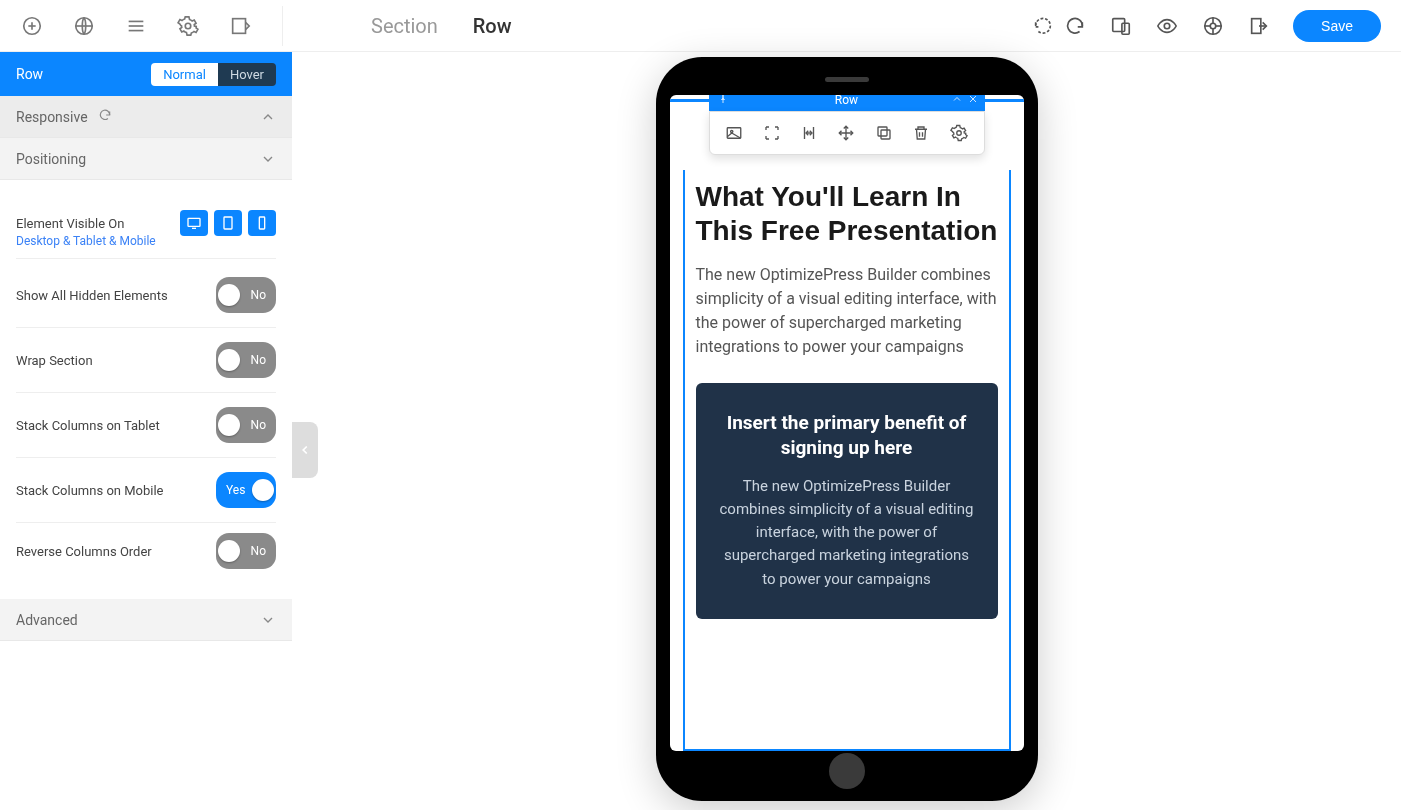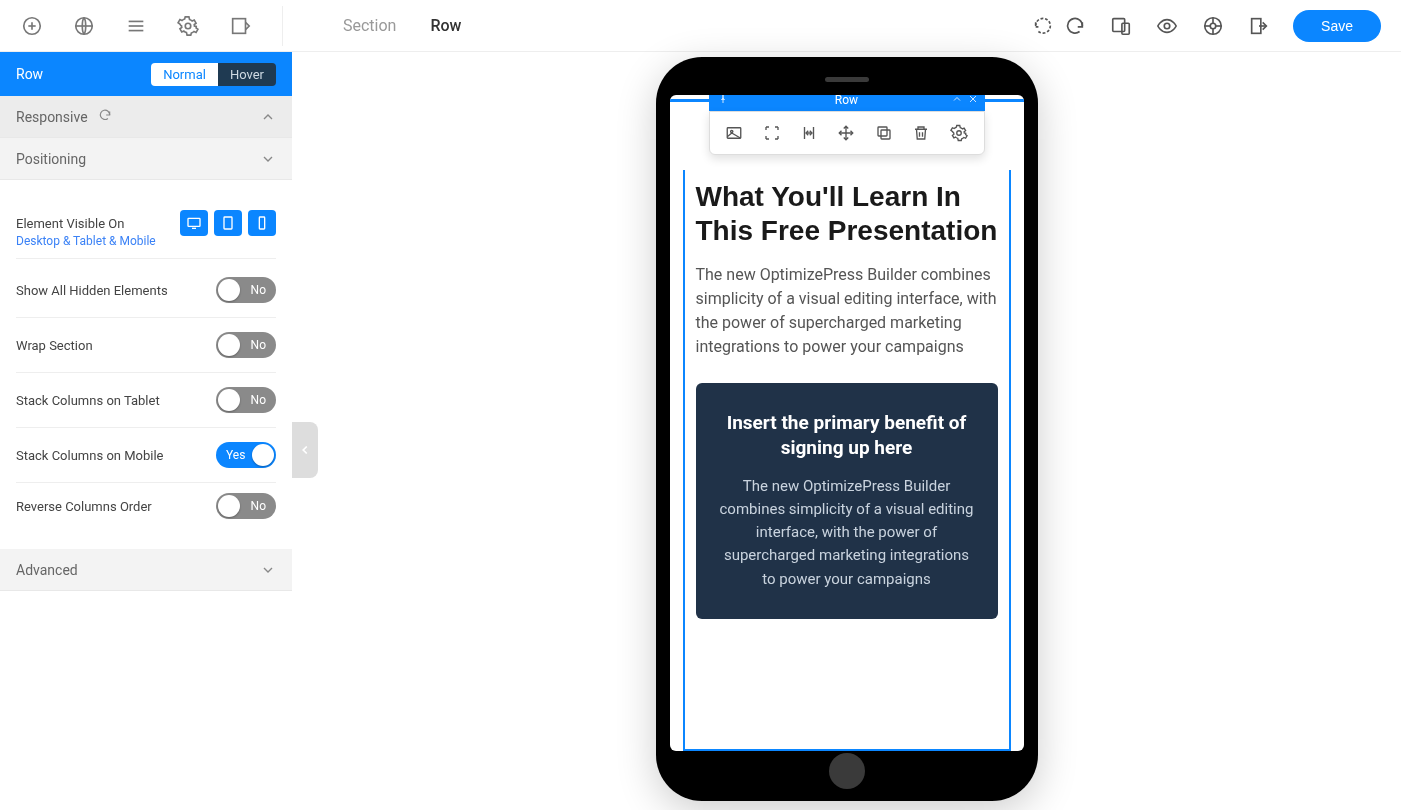"Section Row" .breadcrumb { font-size: 16px -> 20px; margin-left: 60px -> 88px }
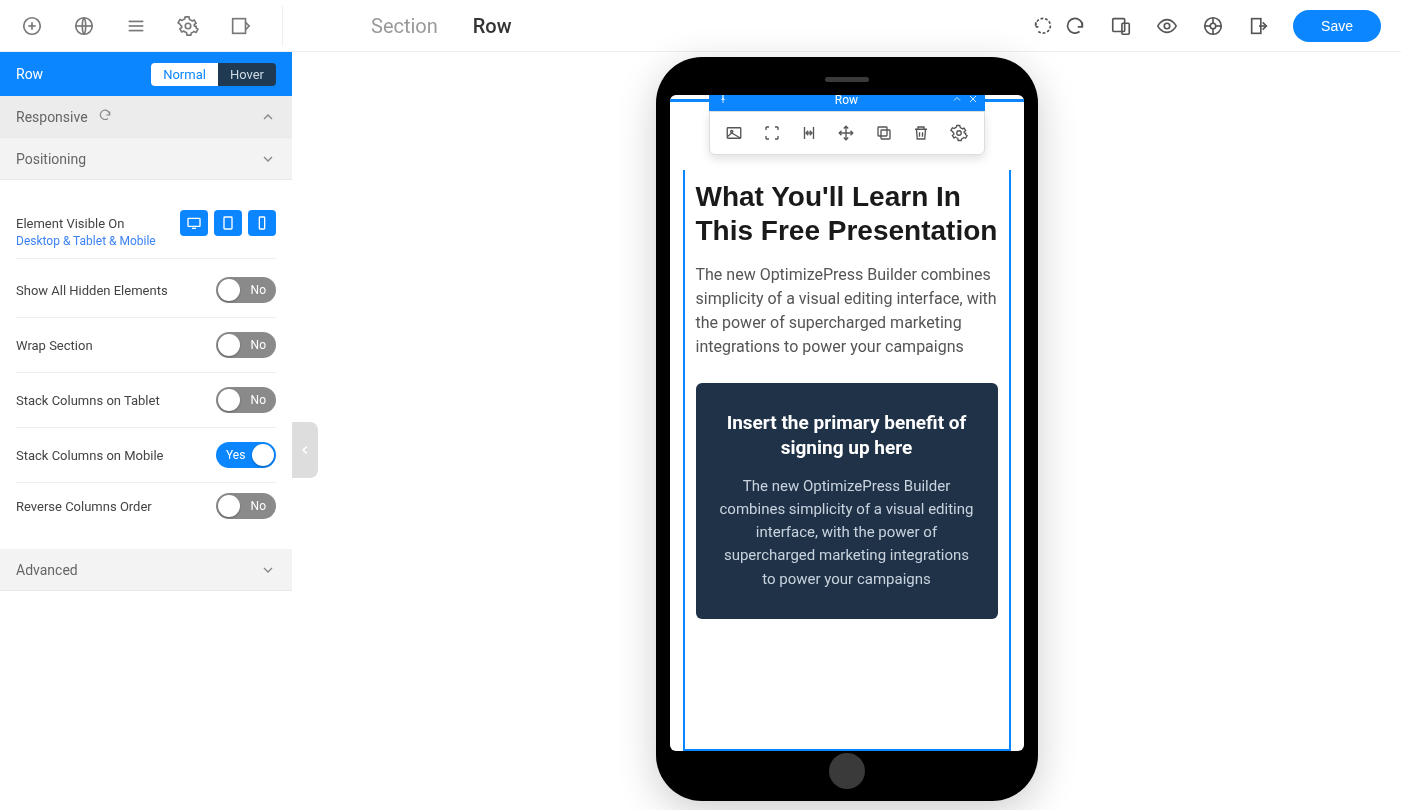"No" .toggle { height: 26px -> 36px }
